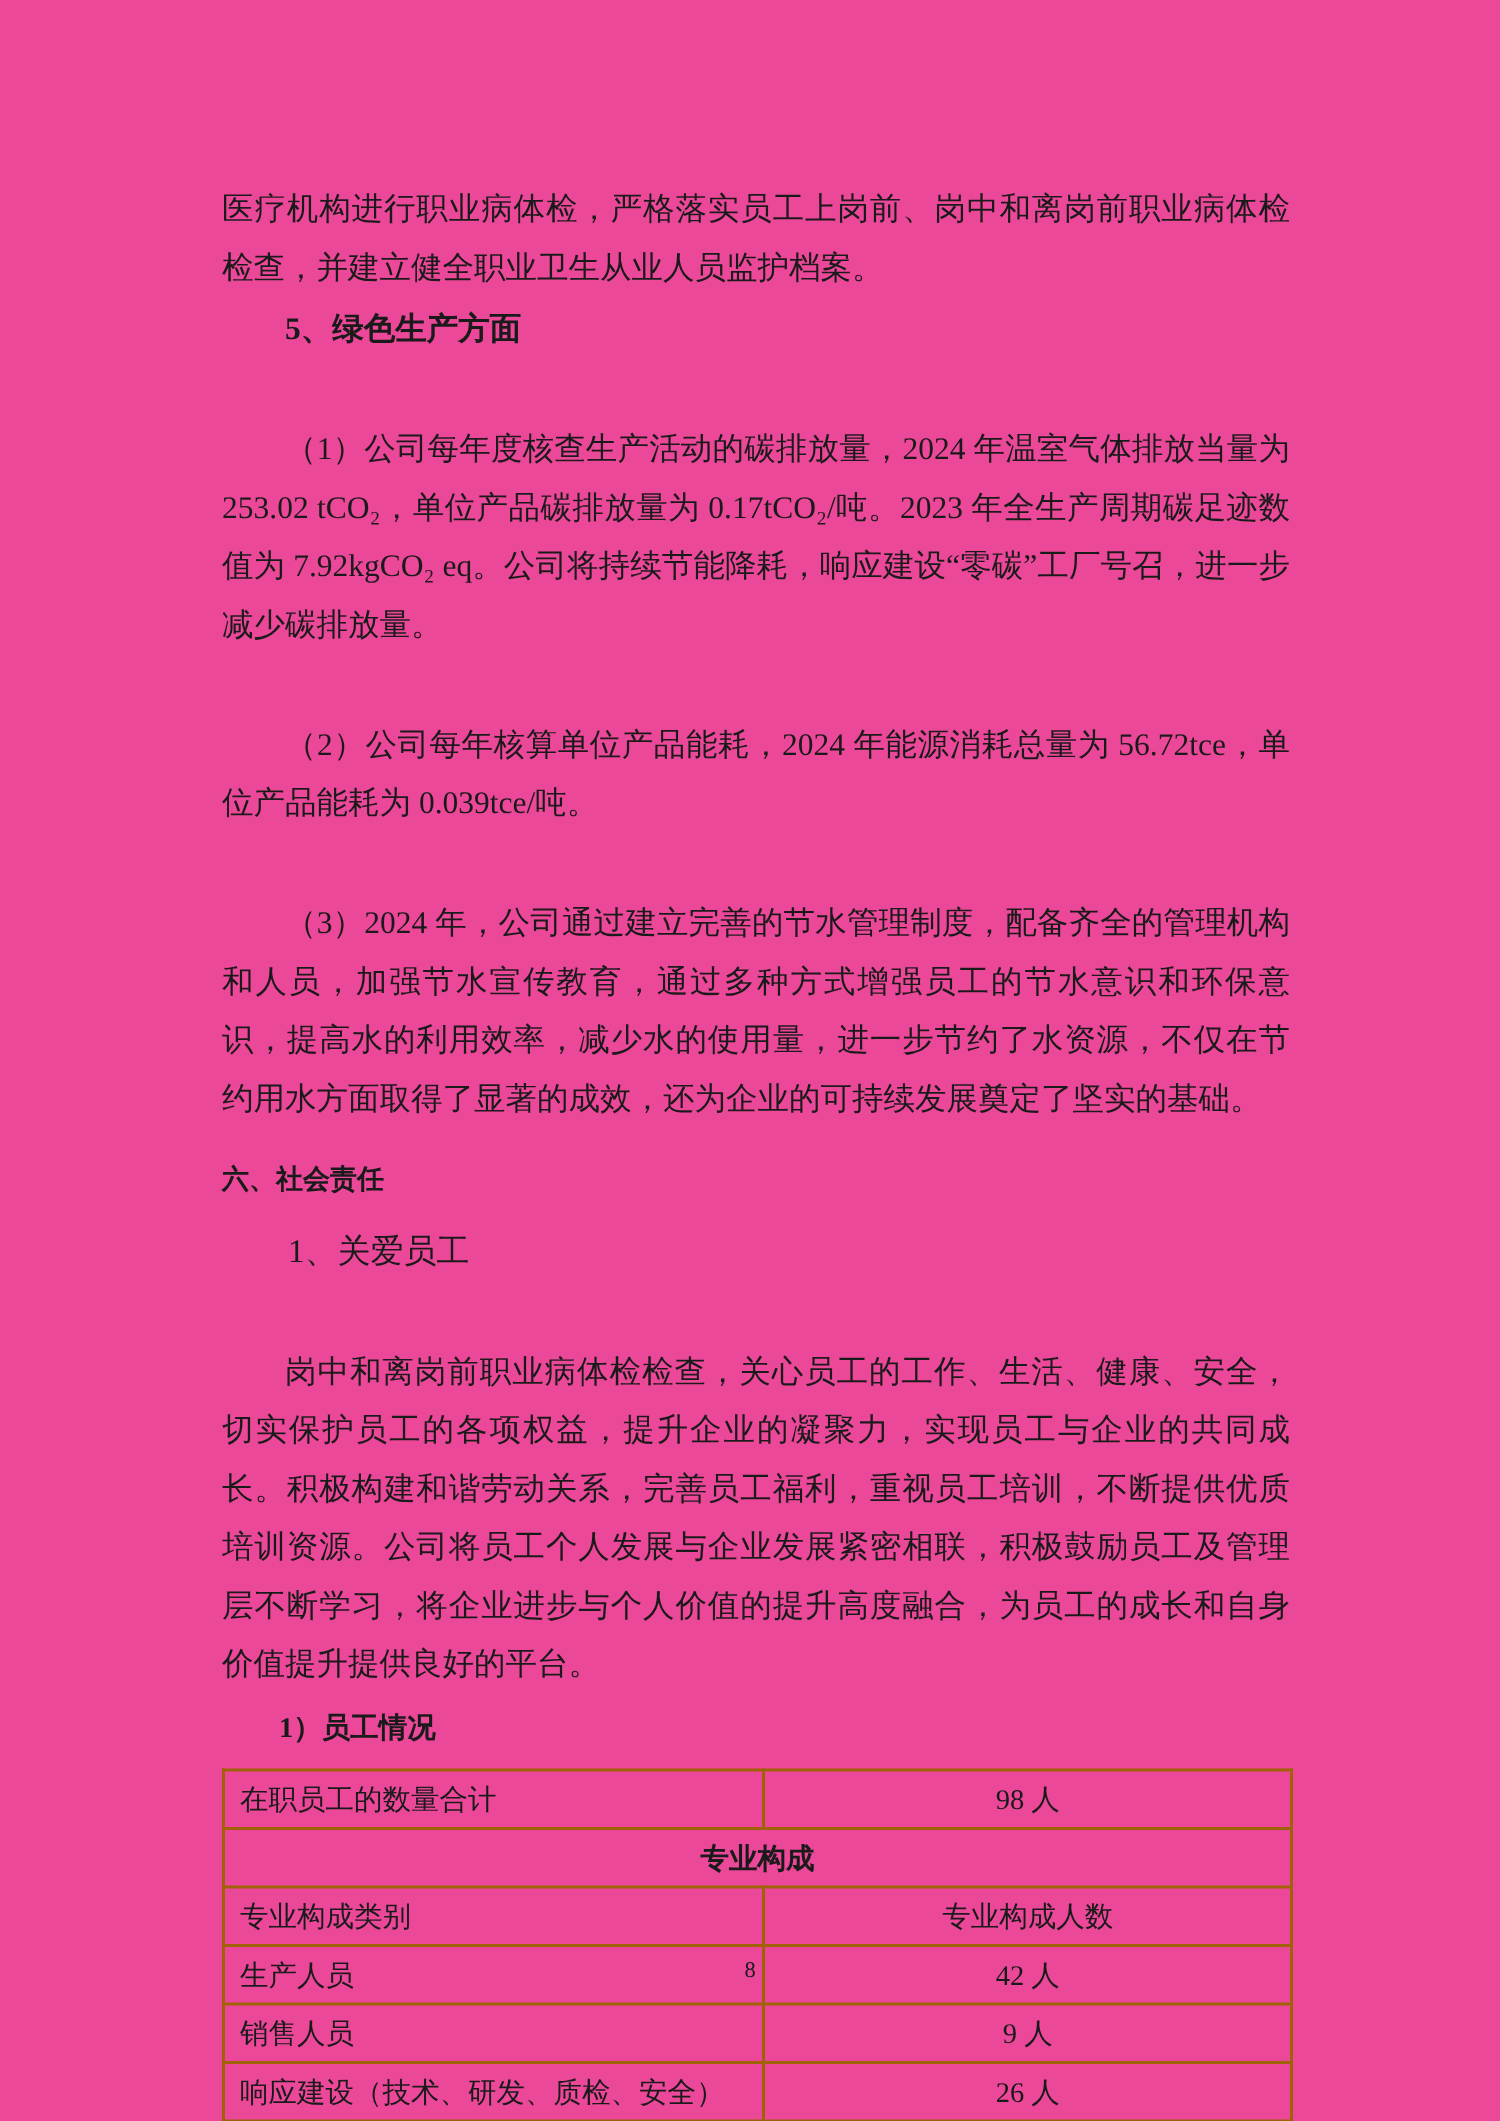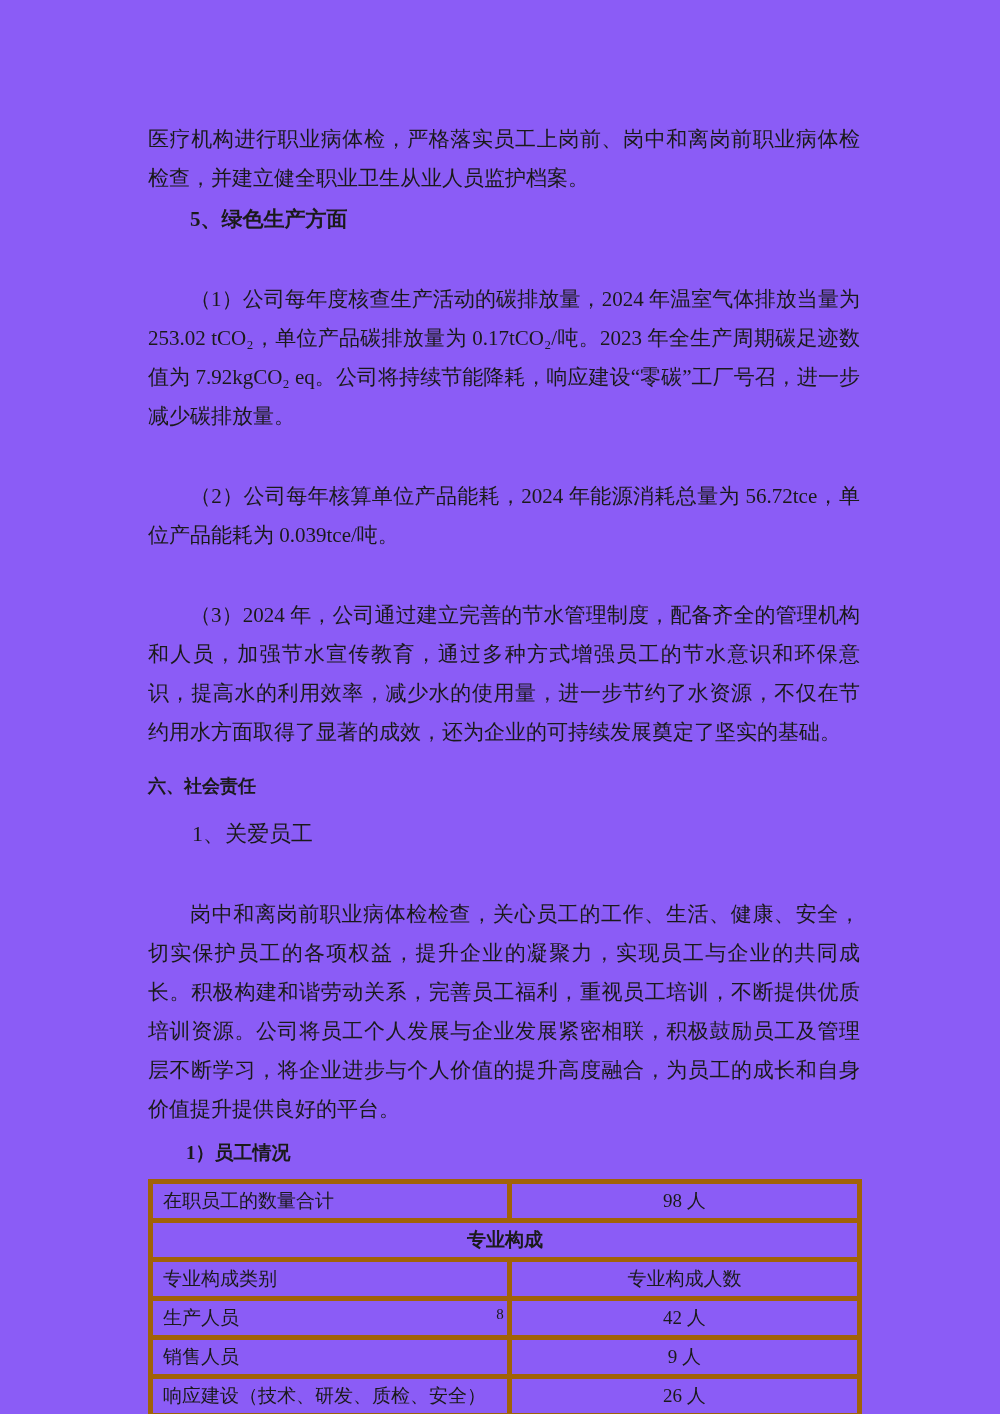"医疗机构进行职业病体检，严格落实员工上岗前、岗中和离岗前职业病体检检查，并建立健" .page { background: #8b5cf6 -> #ec4899 }
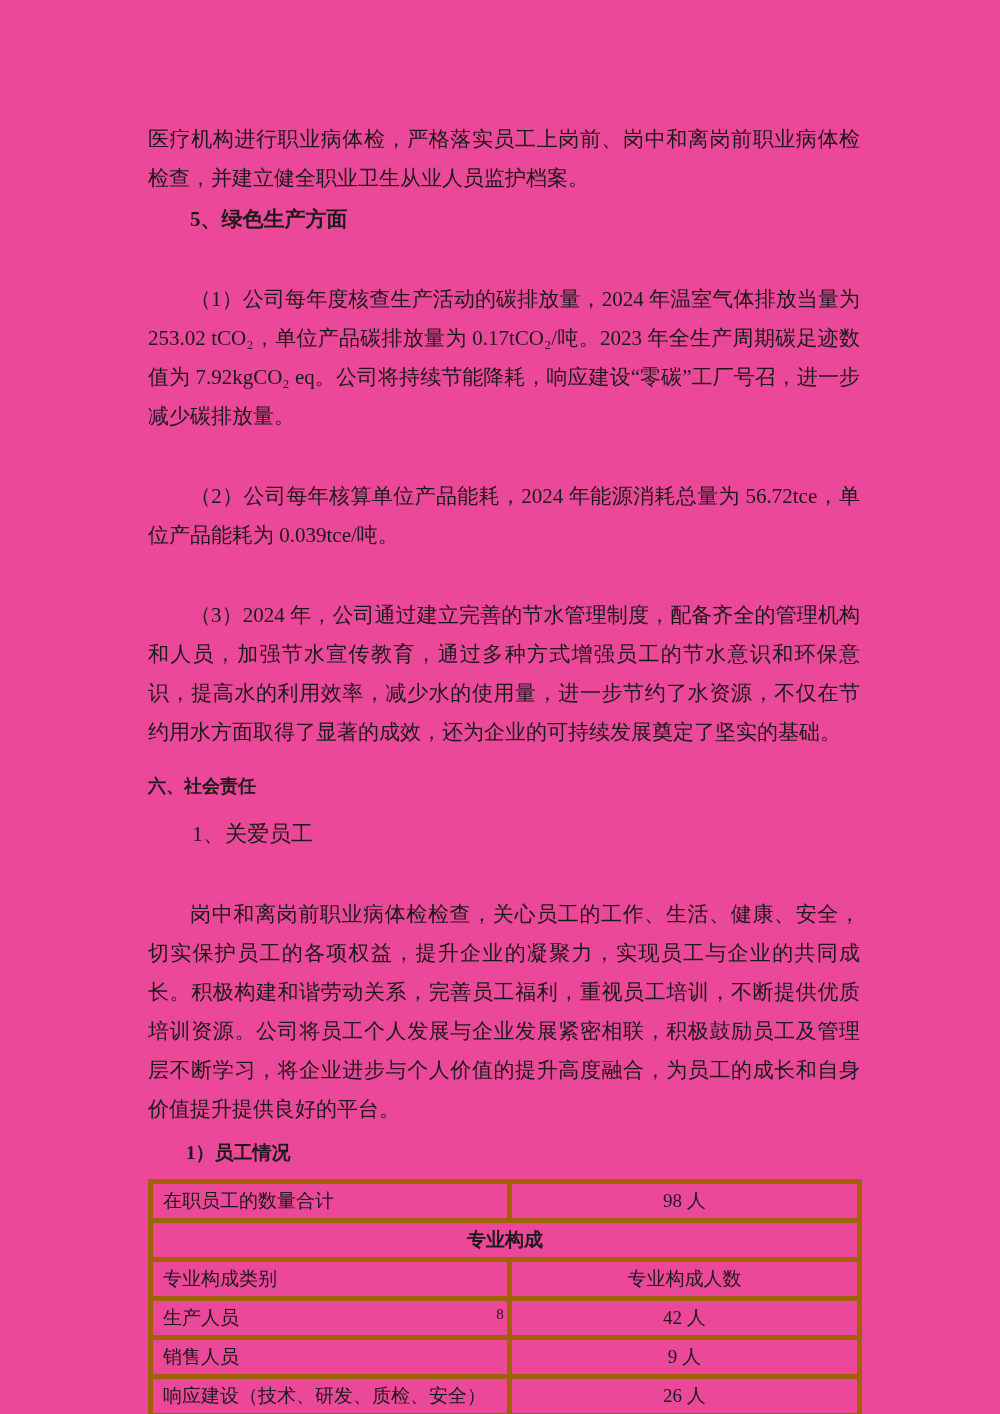"在职员工的数量合计" table.emp td { border: 5px solid #a16207 -> 2px solid #a16207 }
